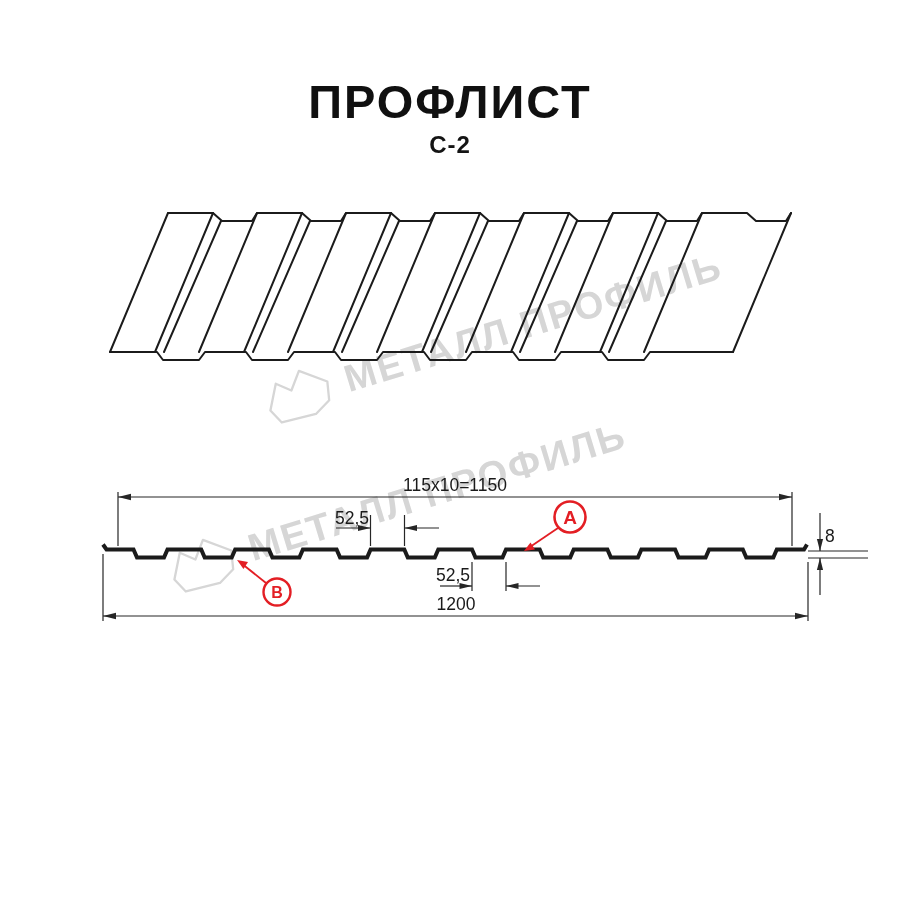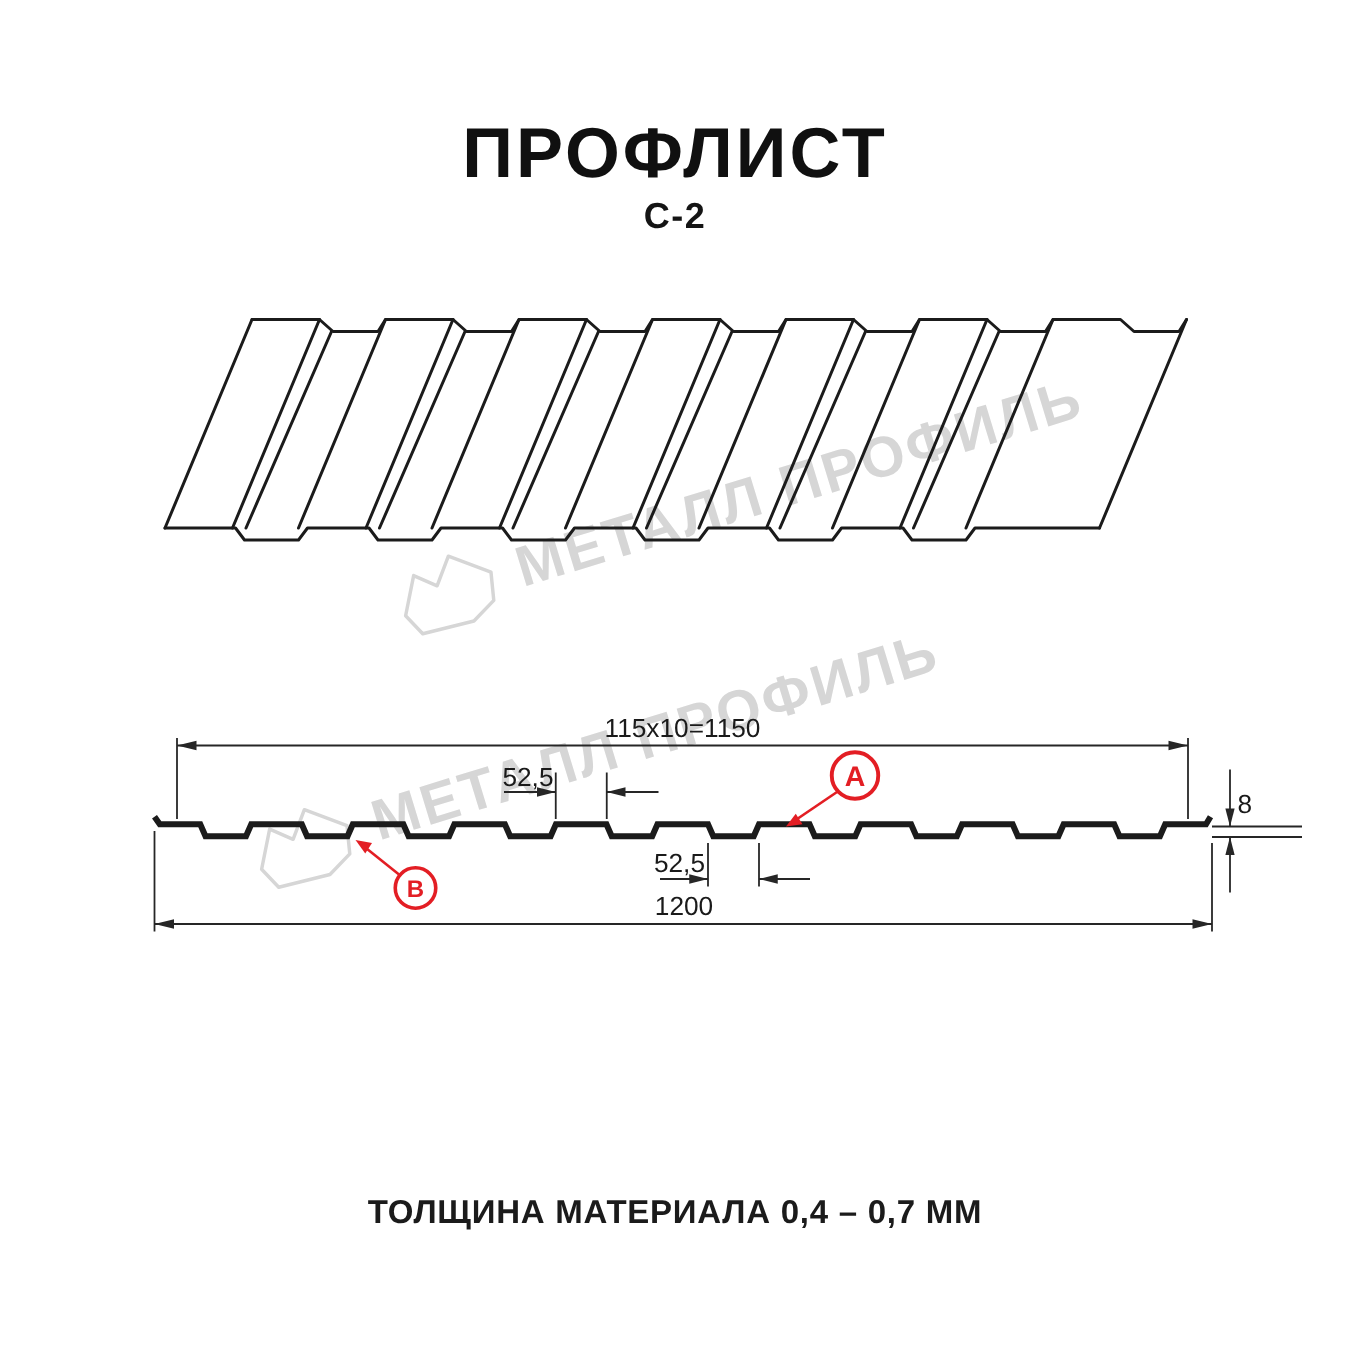"ТОЛЩИНА МАТЕРИАЛА 0,4 – 0,7" div.note { html: <div>ТОЛЩИНА МАТЕРИАЛА 0,4 – 0,7 ММ</div> -> none }
